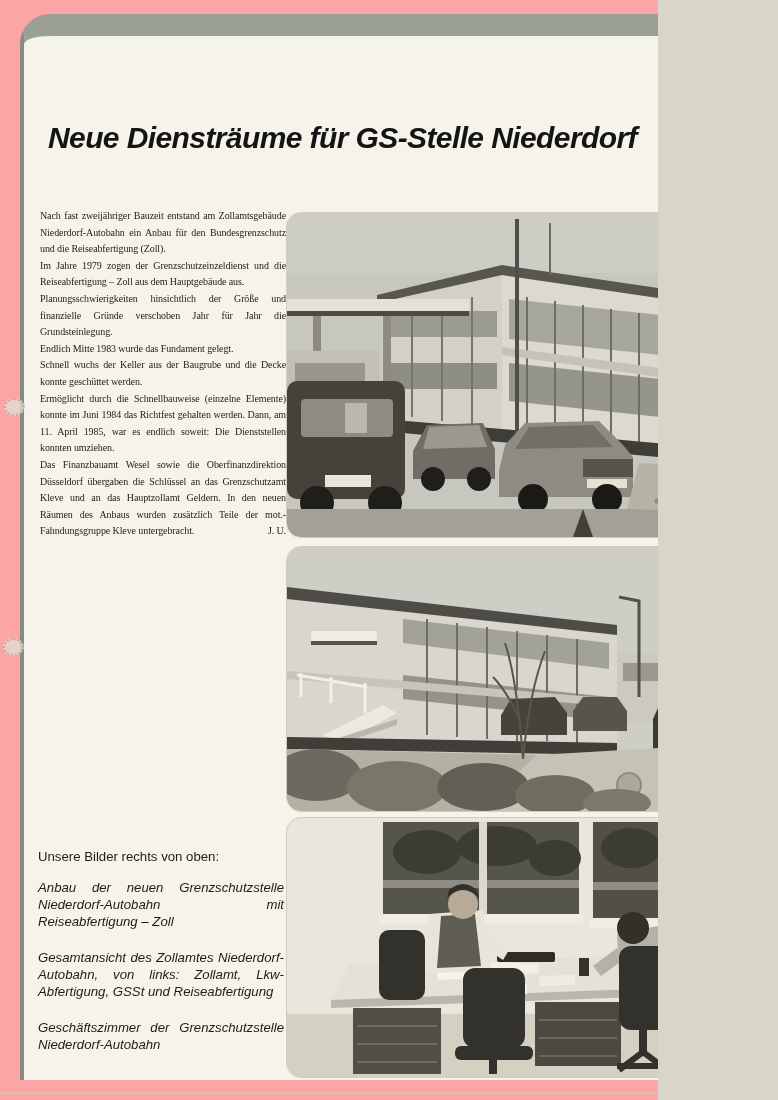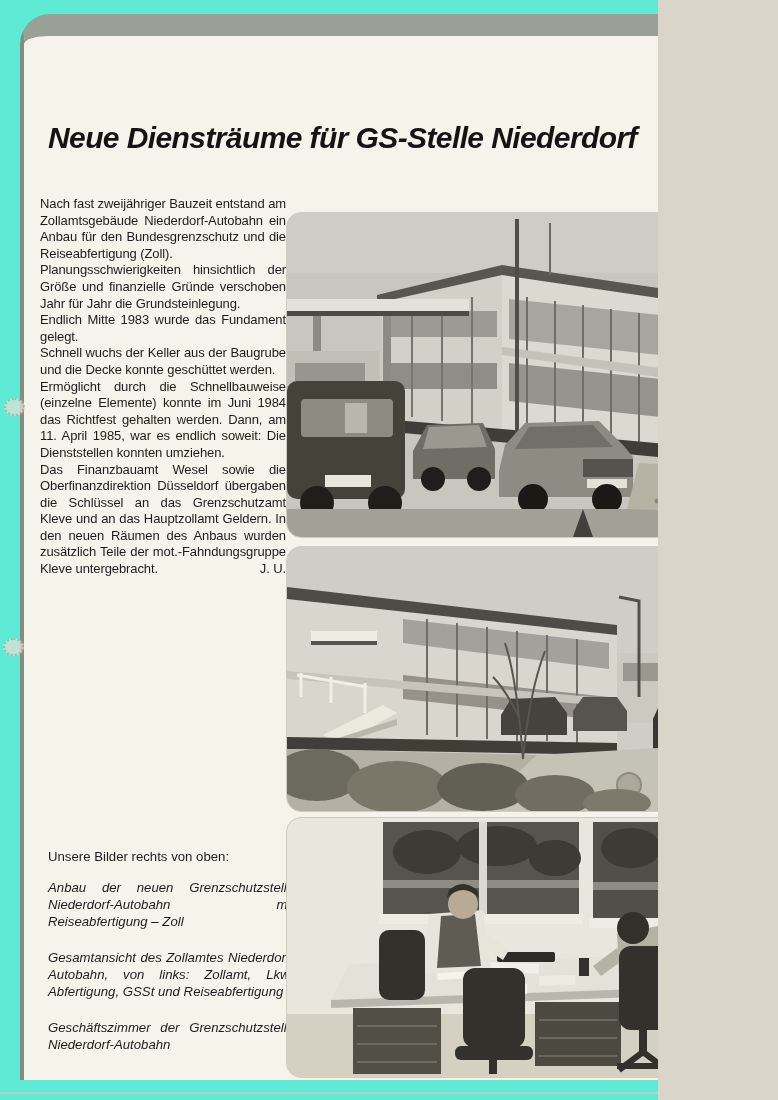"Neue Diensträume für GS-Stelle" .canvas { background: #5eead4 -> #fca5a5 }
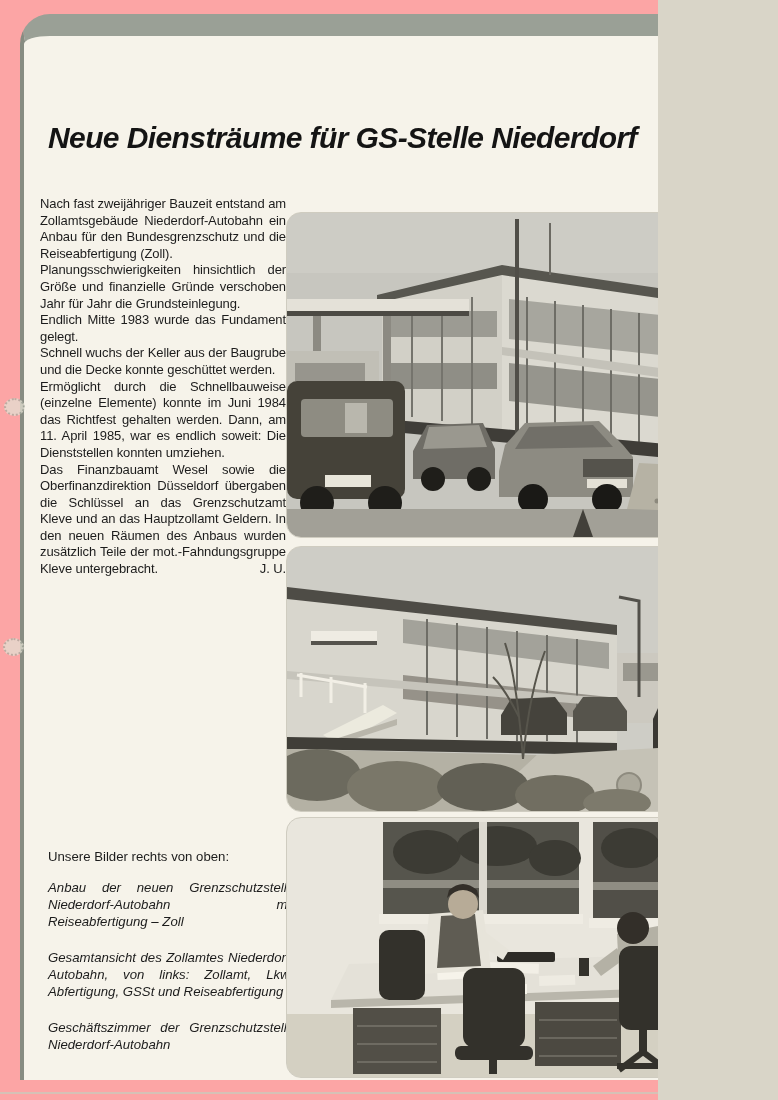"Nach fast zweijähriger Bauzeit entstand" .body-col { font-family: none -> Liberation Serif, serif; font-size: 13px -> 10px; top: 160px -> 172px }
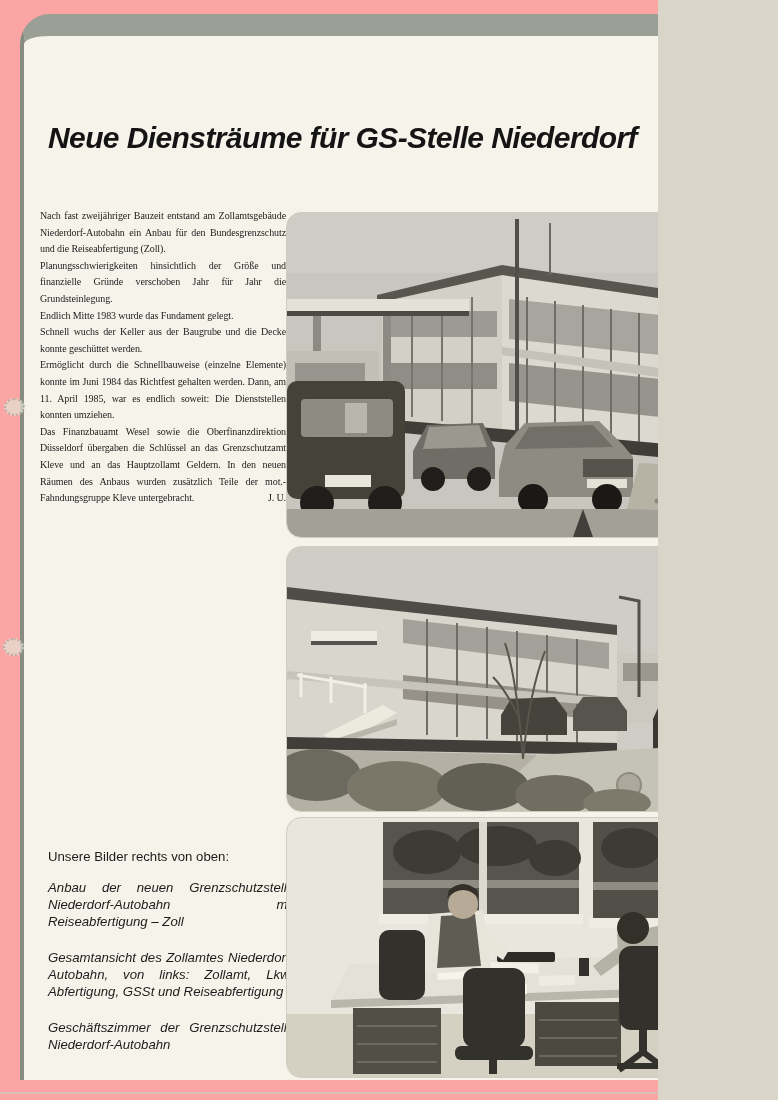"Im Jahre 1979 zogen der" p { html: none -> <p>Im Jahre 1979 zogen der Grenzschutzeinzeldienst und die Reiseabfertigung – Zoll aus dem Hauptgebäude aus.</p> }
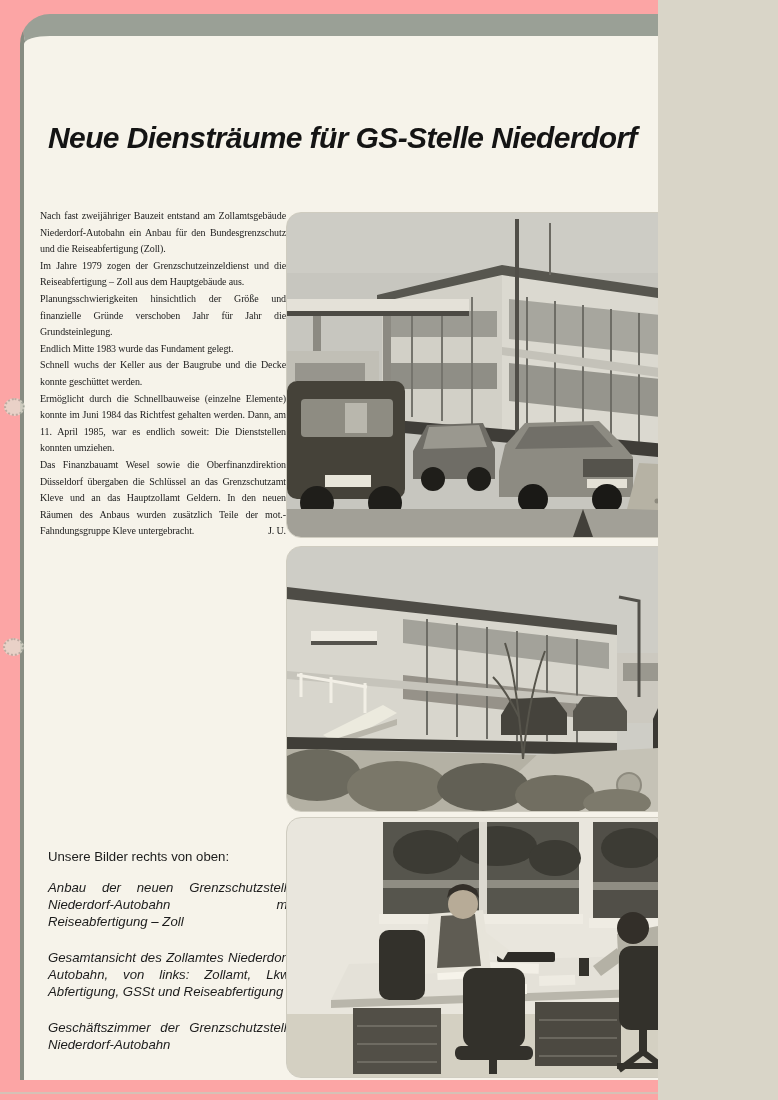"Unsere Bilder rechts von oben:" .captions { left: 24px -> 14px }
